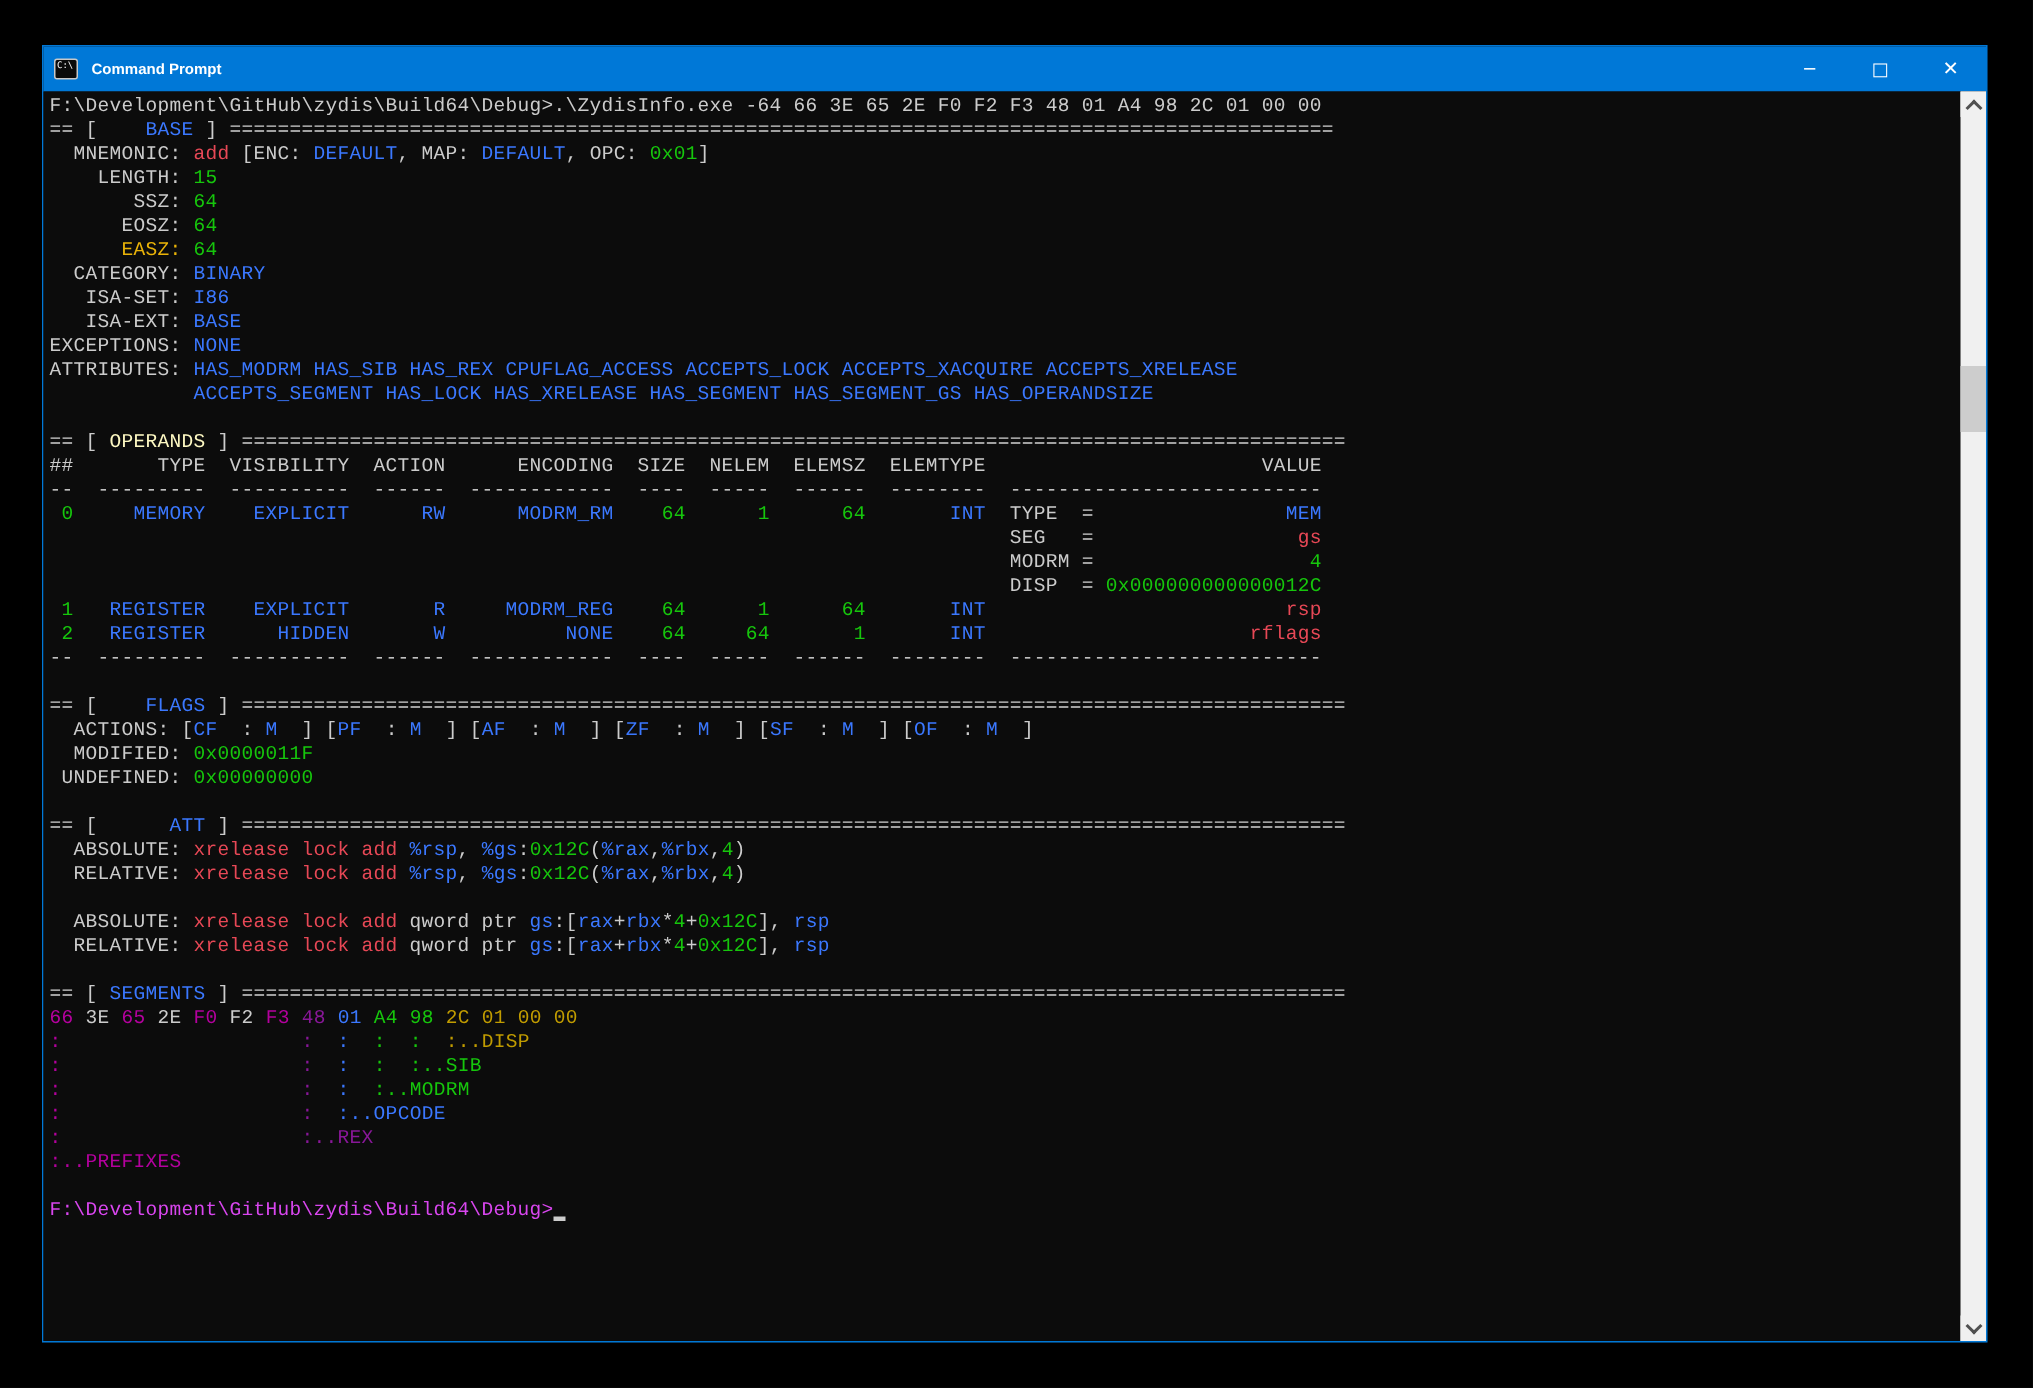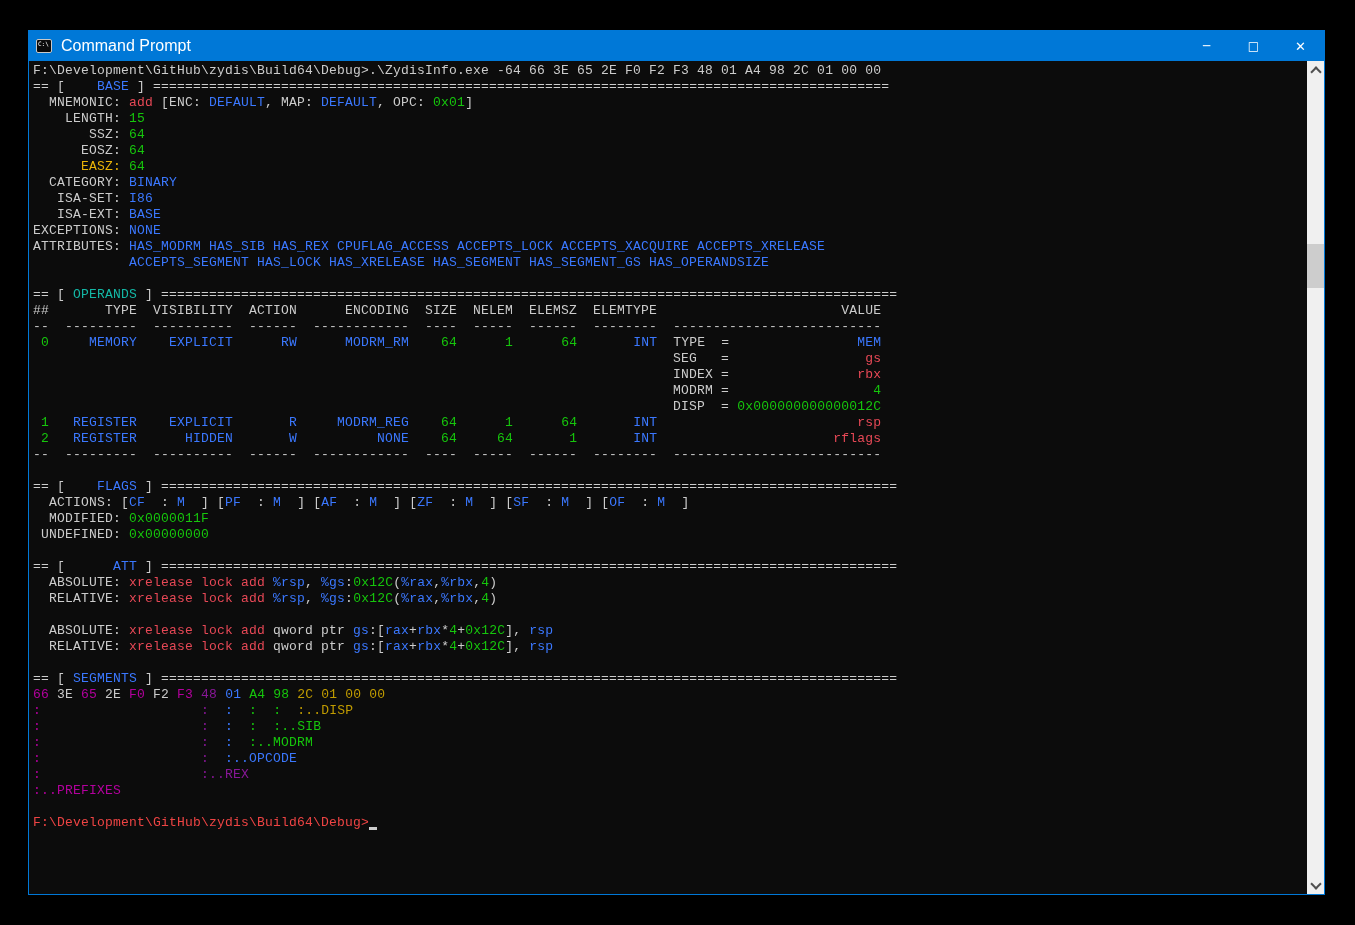"Command Prompt" .title { font-size: 16px -> 10px; font-weight: none -> bold }
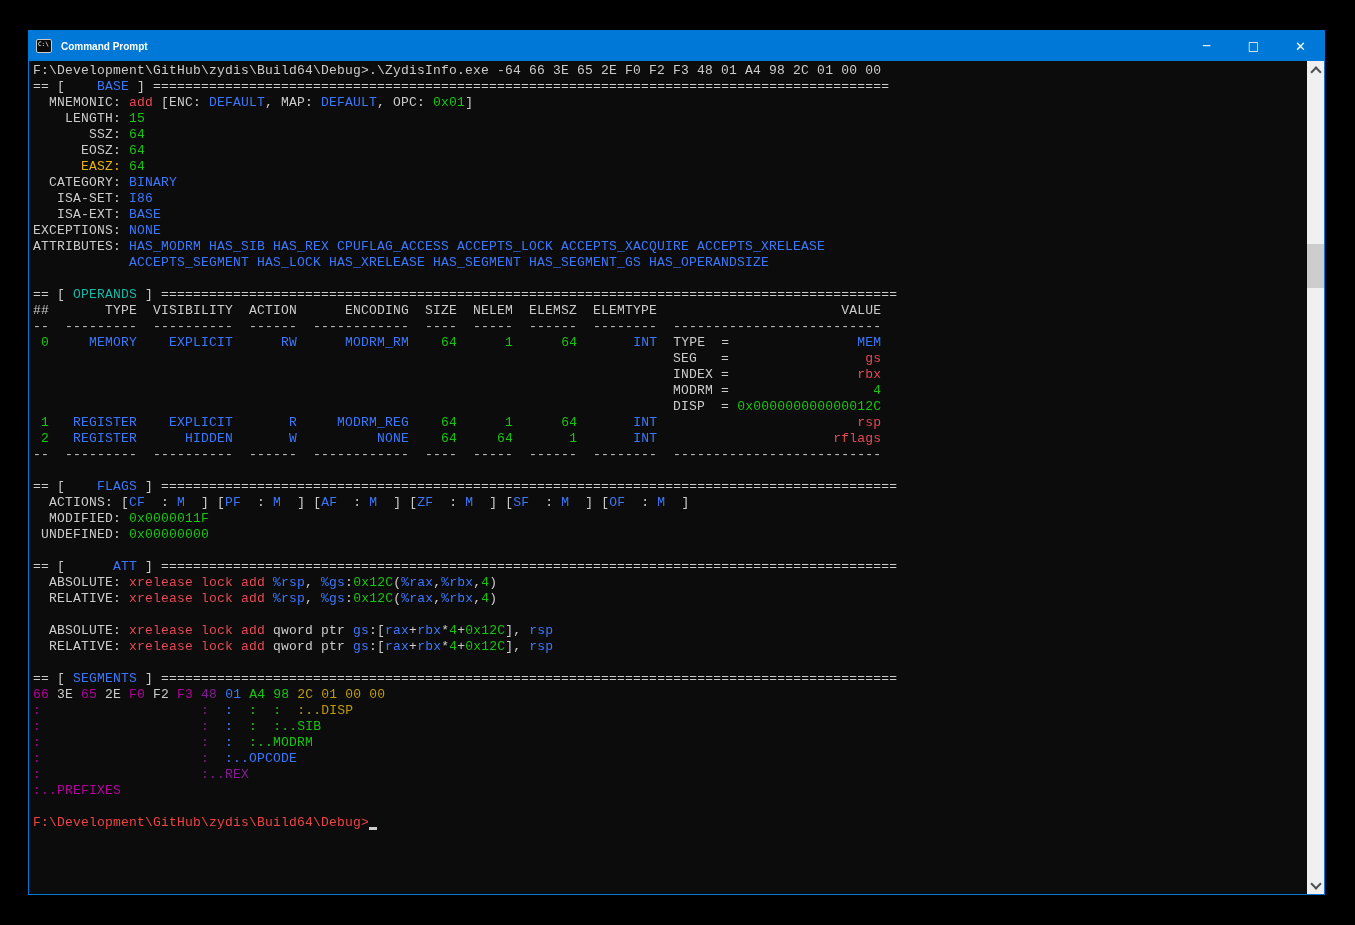"OPERANDS" span { color: #14b8a6 -> #fef9c3 }
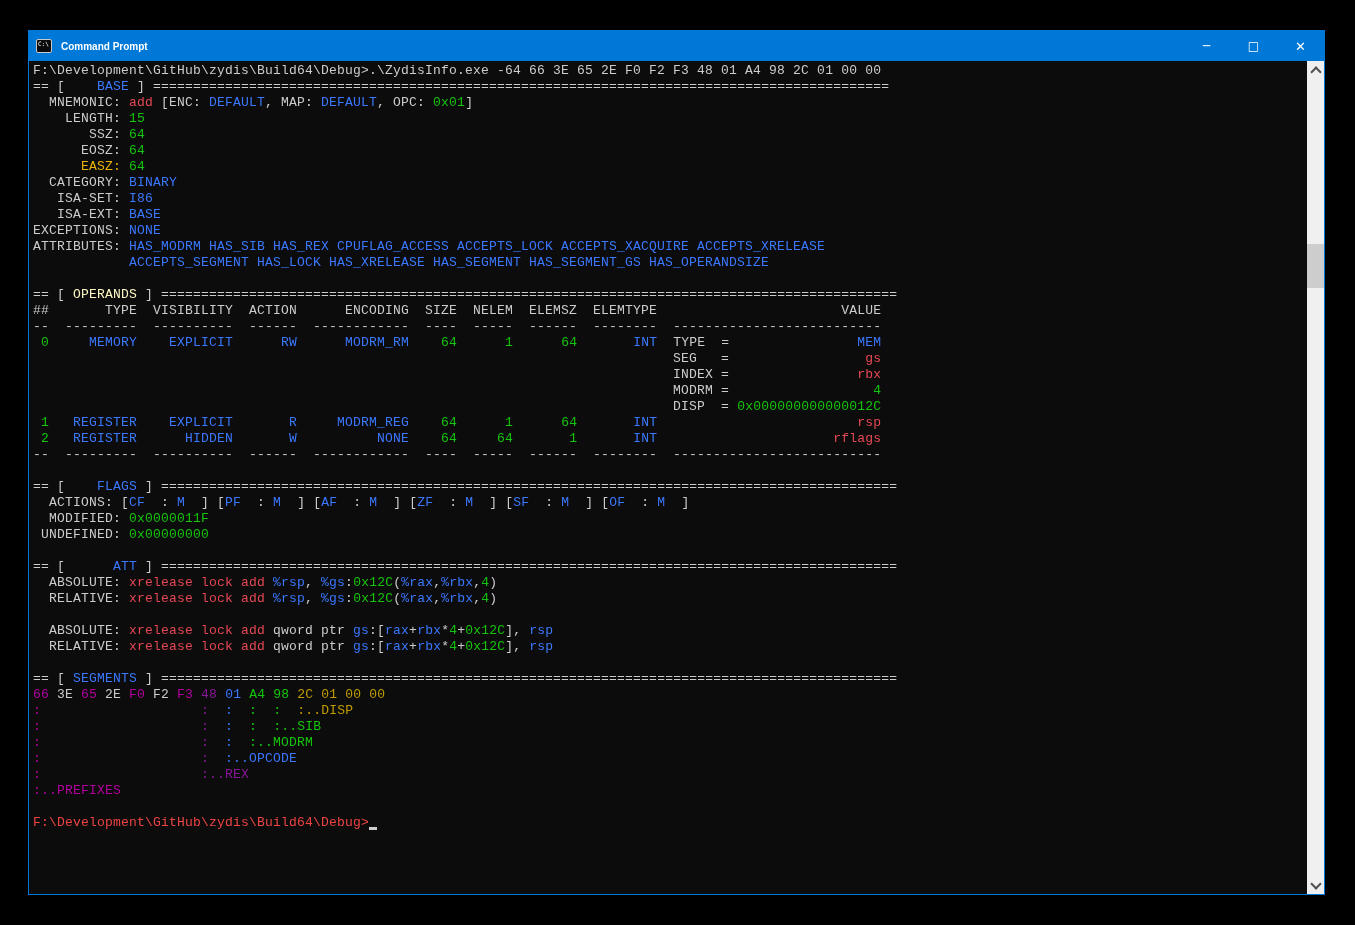"INDEX = rbx" div.line { html: <div><span> </span><span>INDEX =</span><span> </span><span>rbx</span></div> -> none }
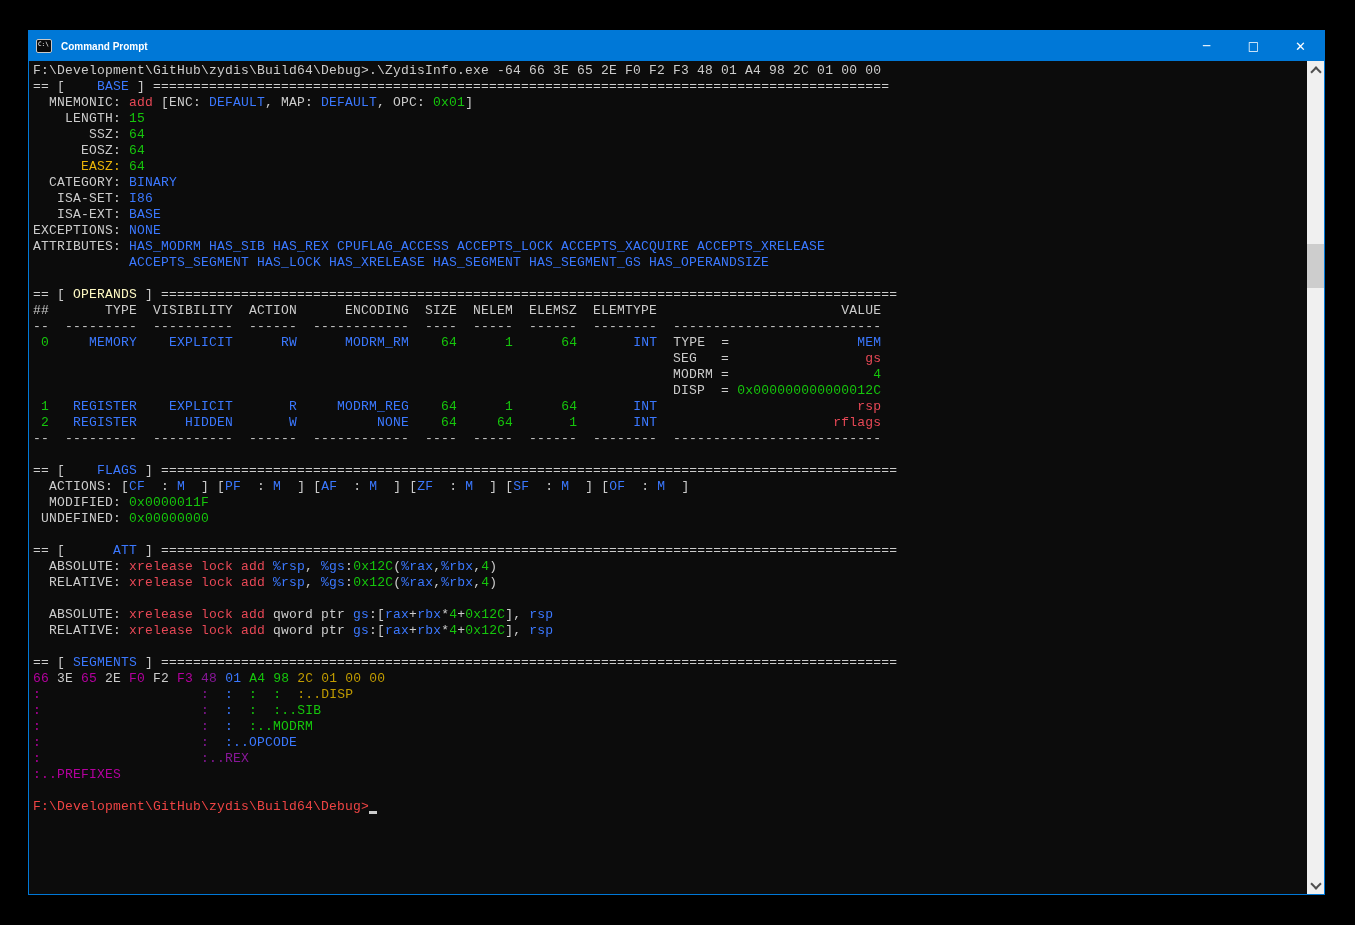"F:\Development\GitHub\zydis\Build64\Debug>" span { color: #ef4444 -> #d946ef }
